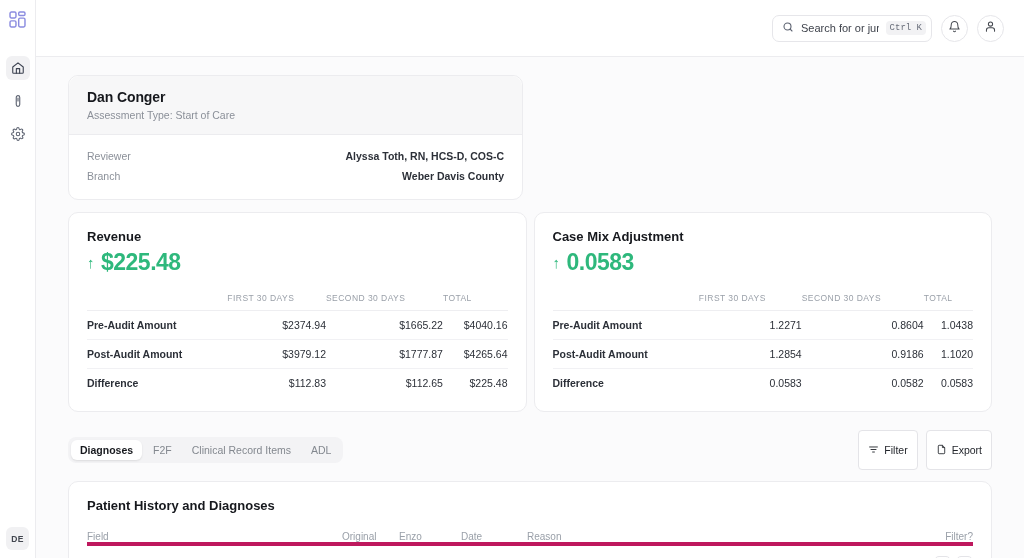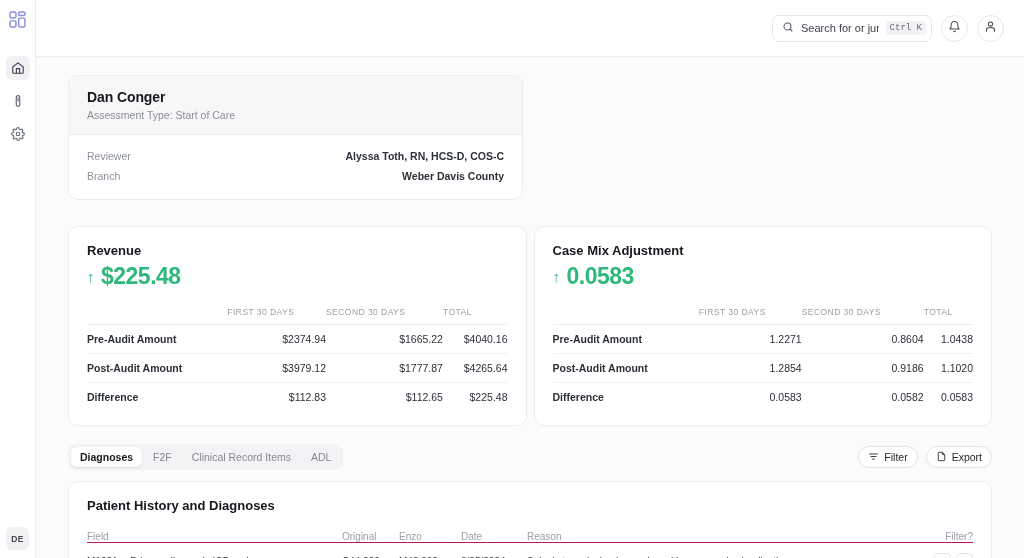"Revenue" .metric-row { margin-top: 26px -> 12px }
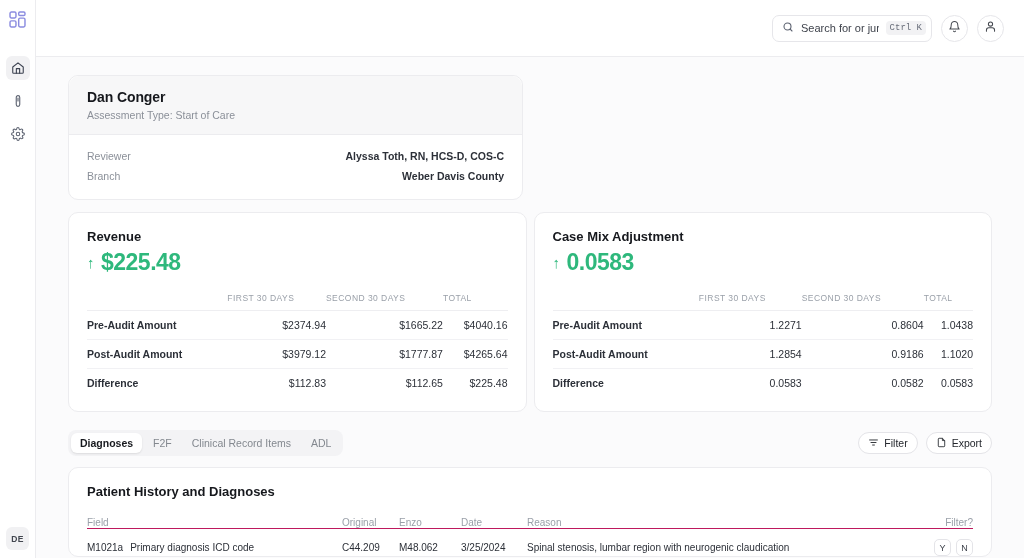"Filter" .btn { border-radius: 11px -> 4px; height: 22px -> 40px }
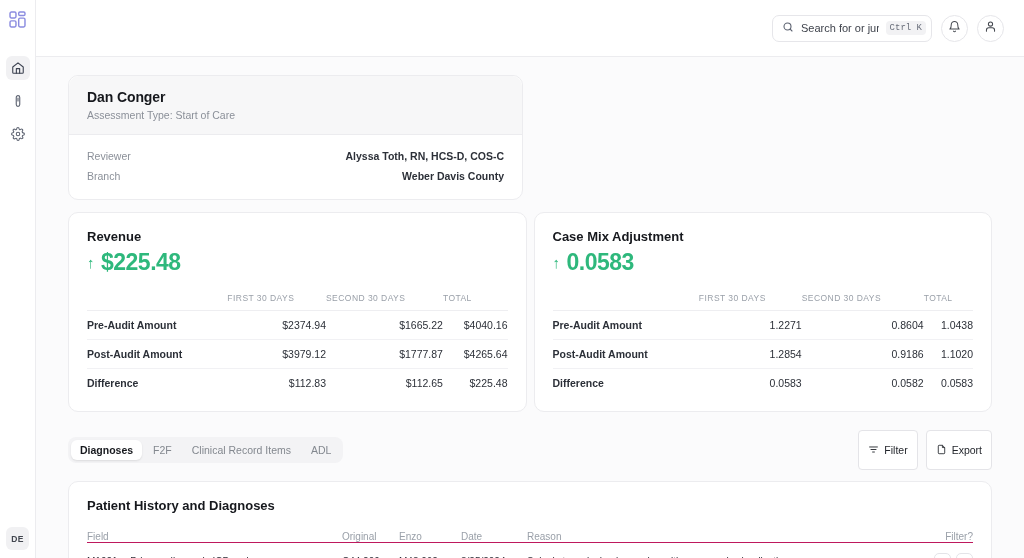"Field" table.dt th { border-bottom: 1px solid #be185d -> 4px solid #be185d }
